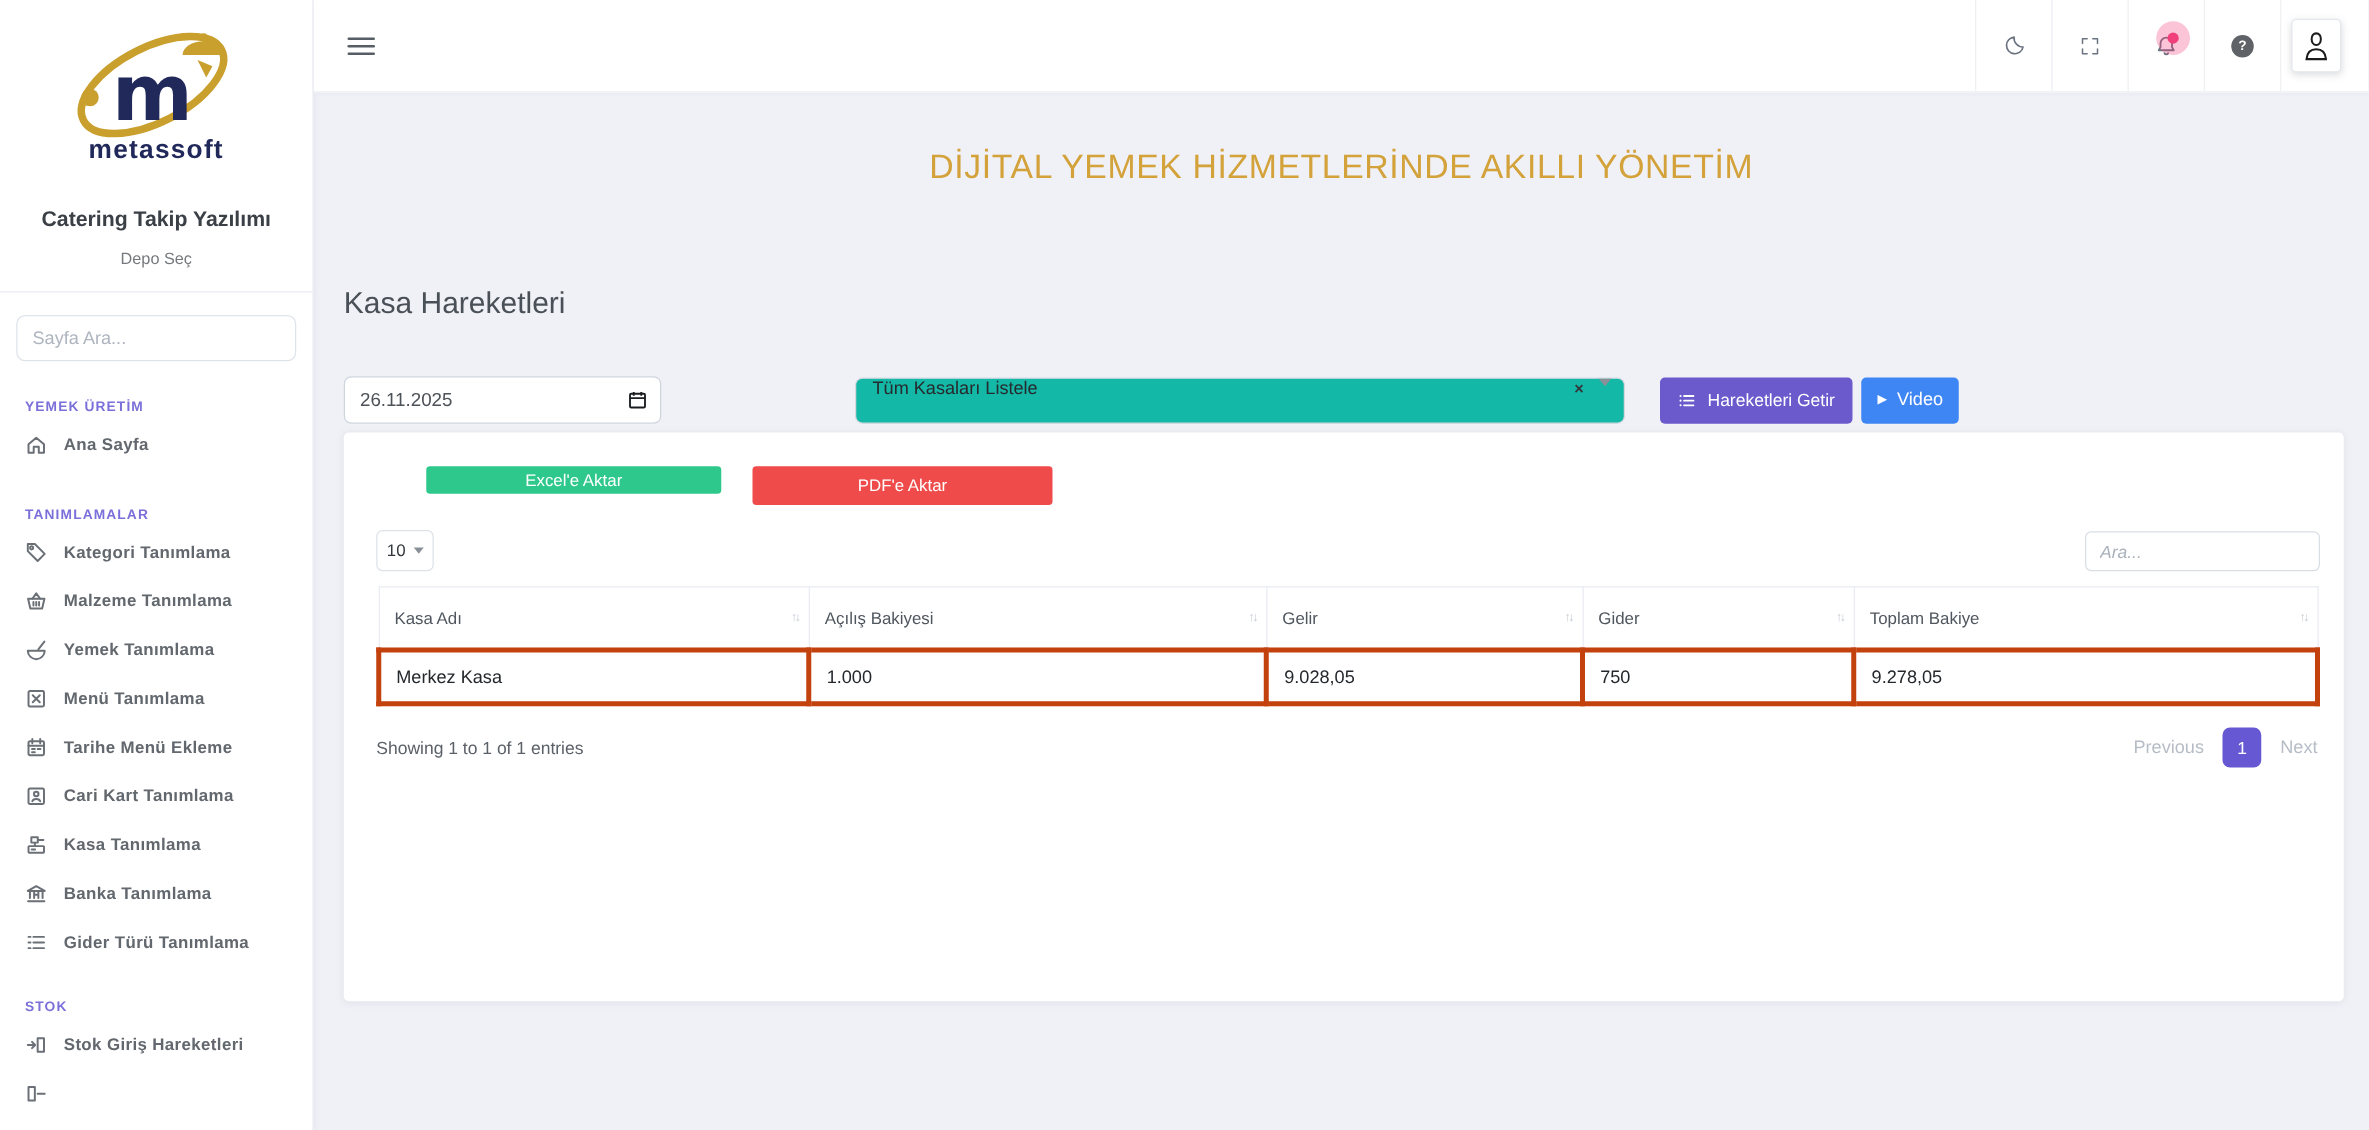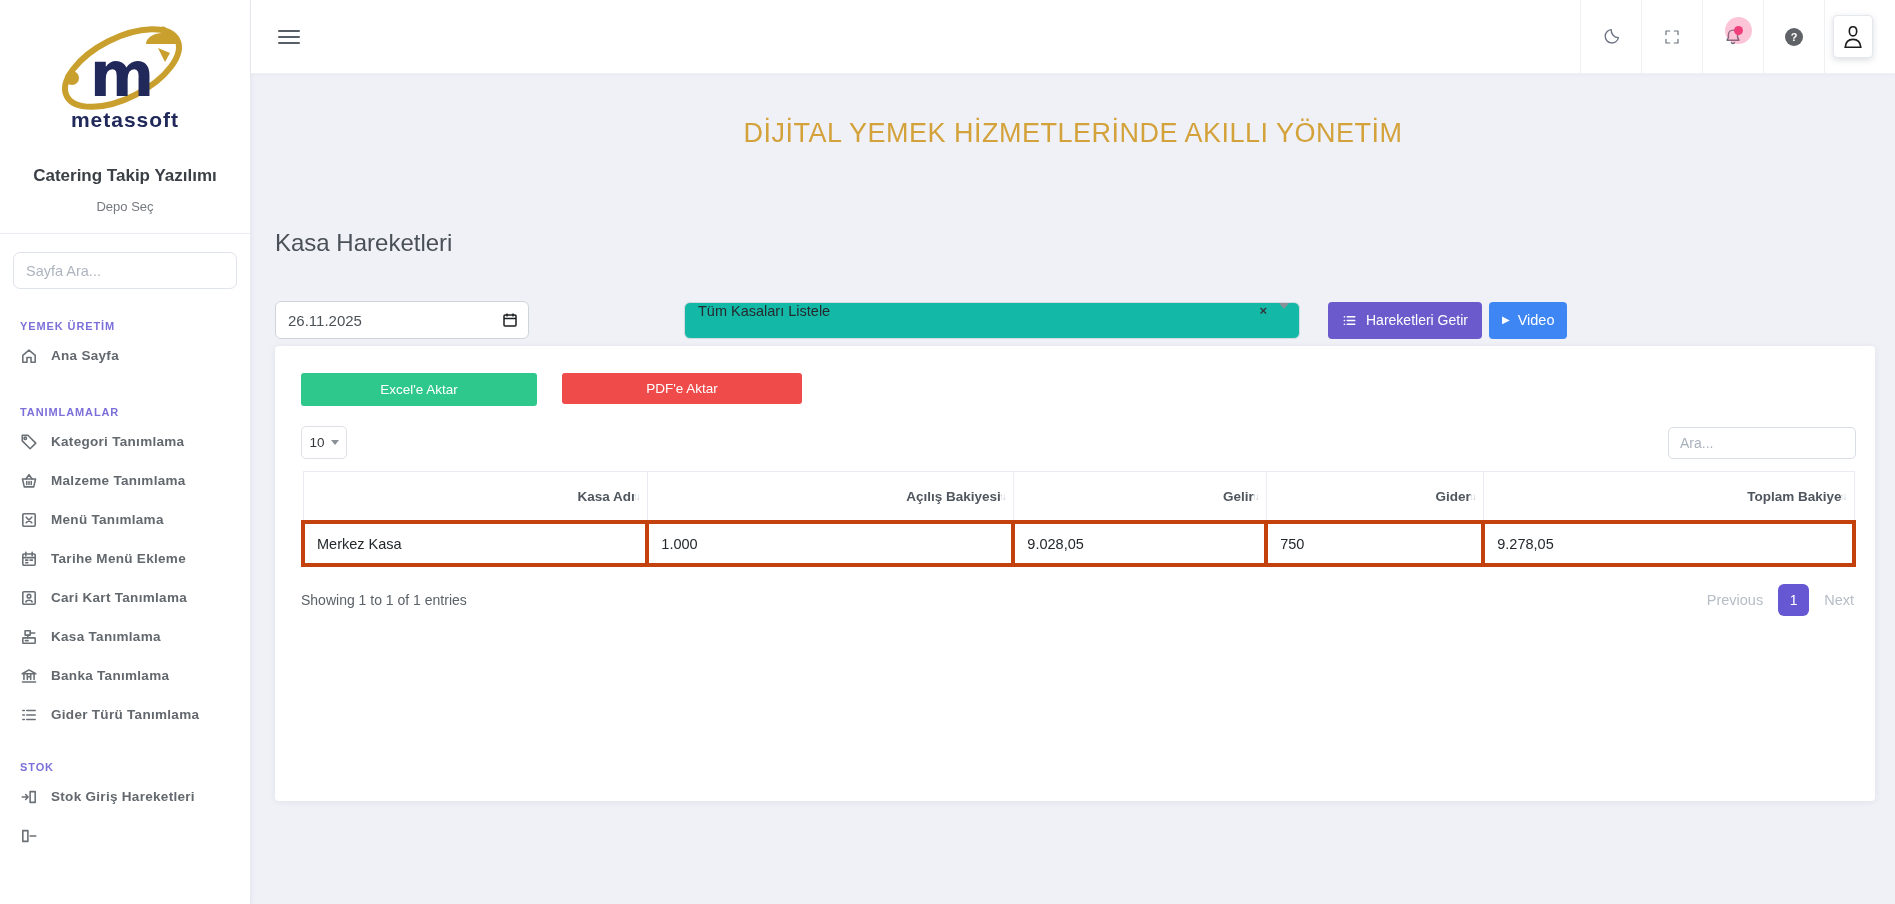"Excel'e Aktar" .btn-excel { height: 33px -> 22px; margin-left: none -> 40px }
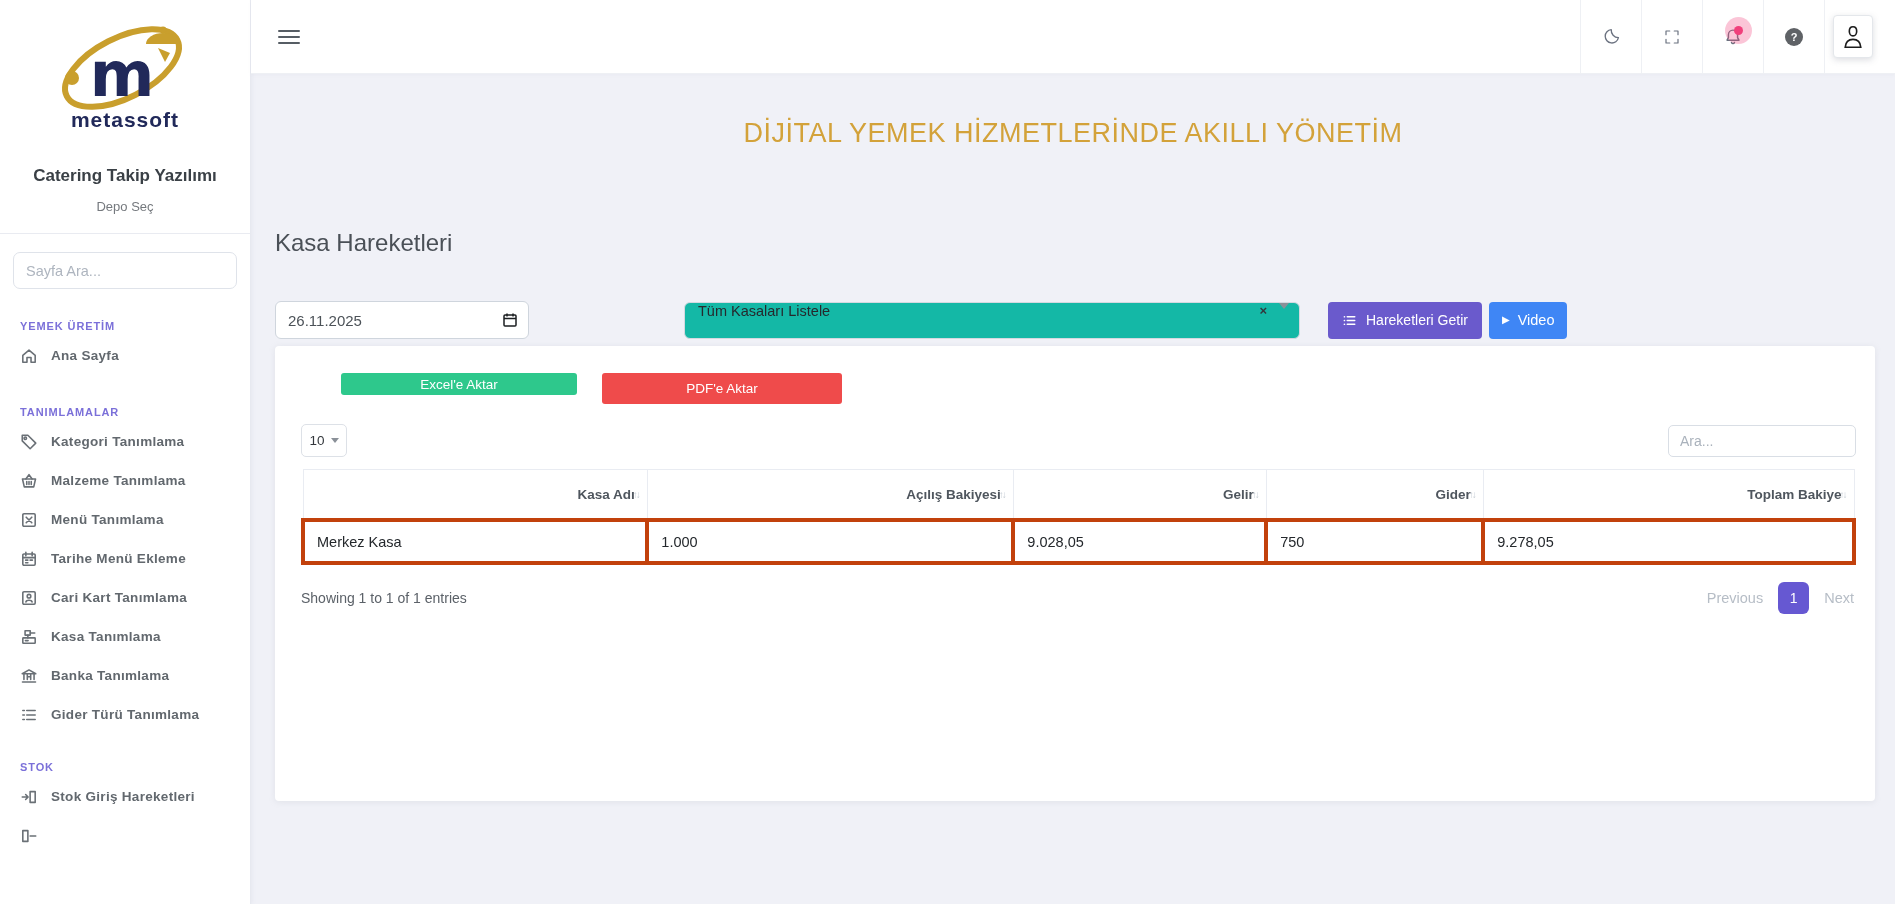"Ara..." .tbl-search input { font-style: none -> italic }
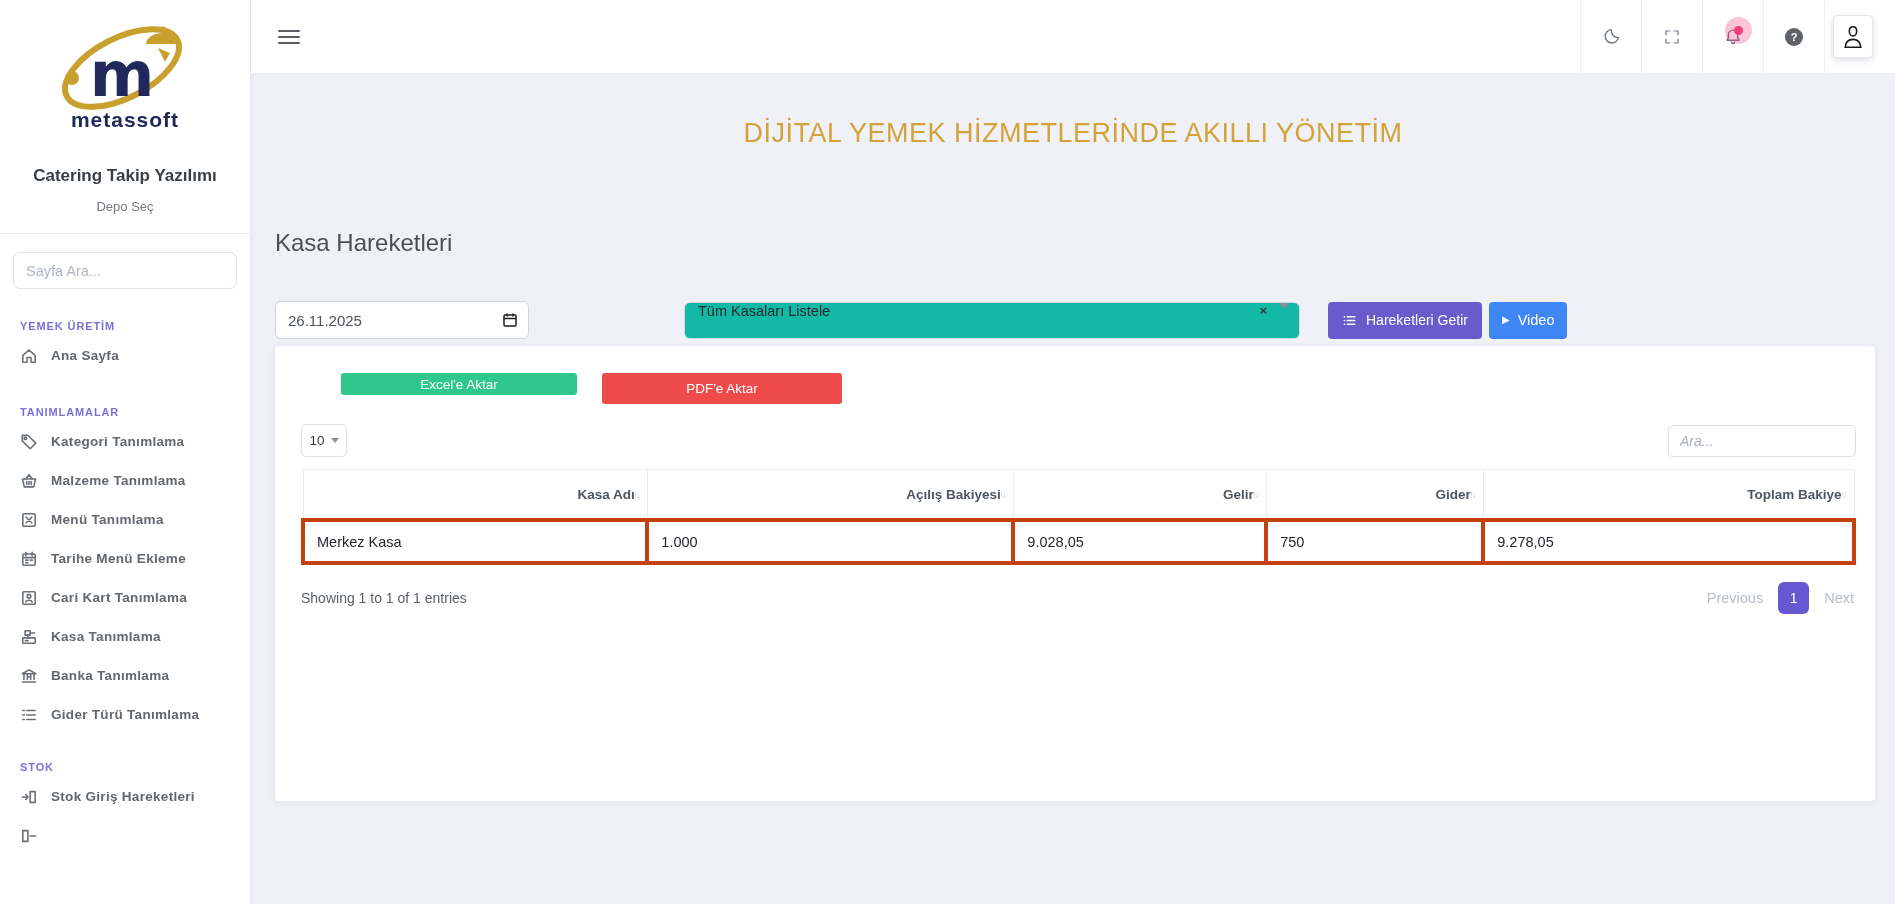"Kasa Adı" table.data th { font-weight: 700 -> 400; text-align: right -> left }
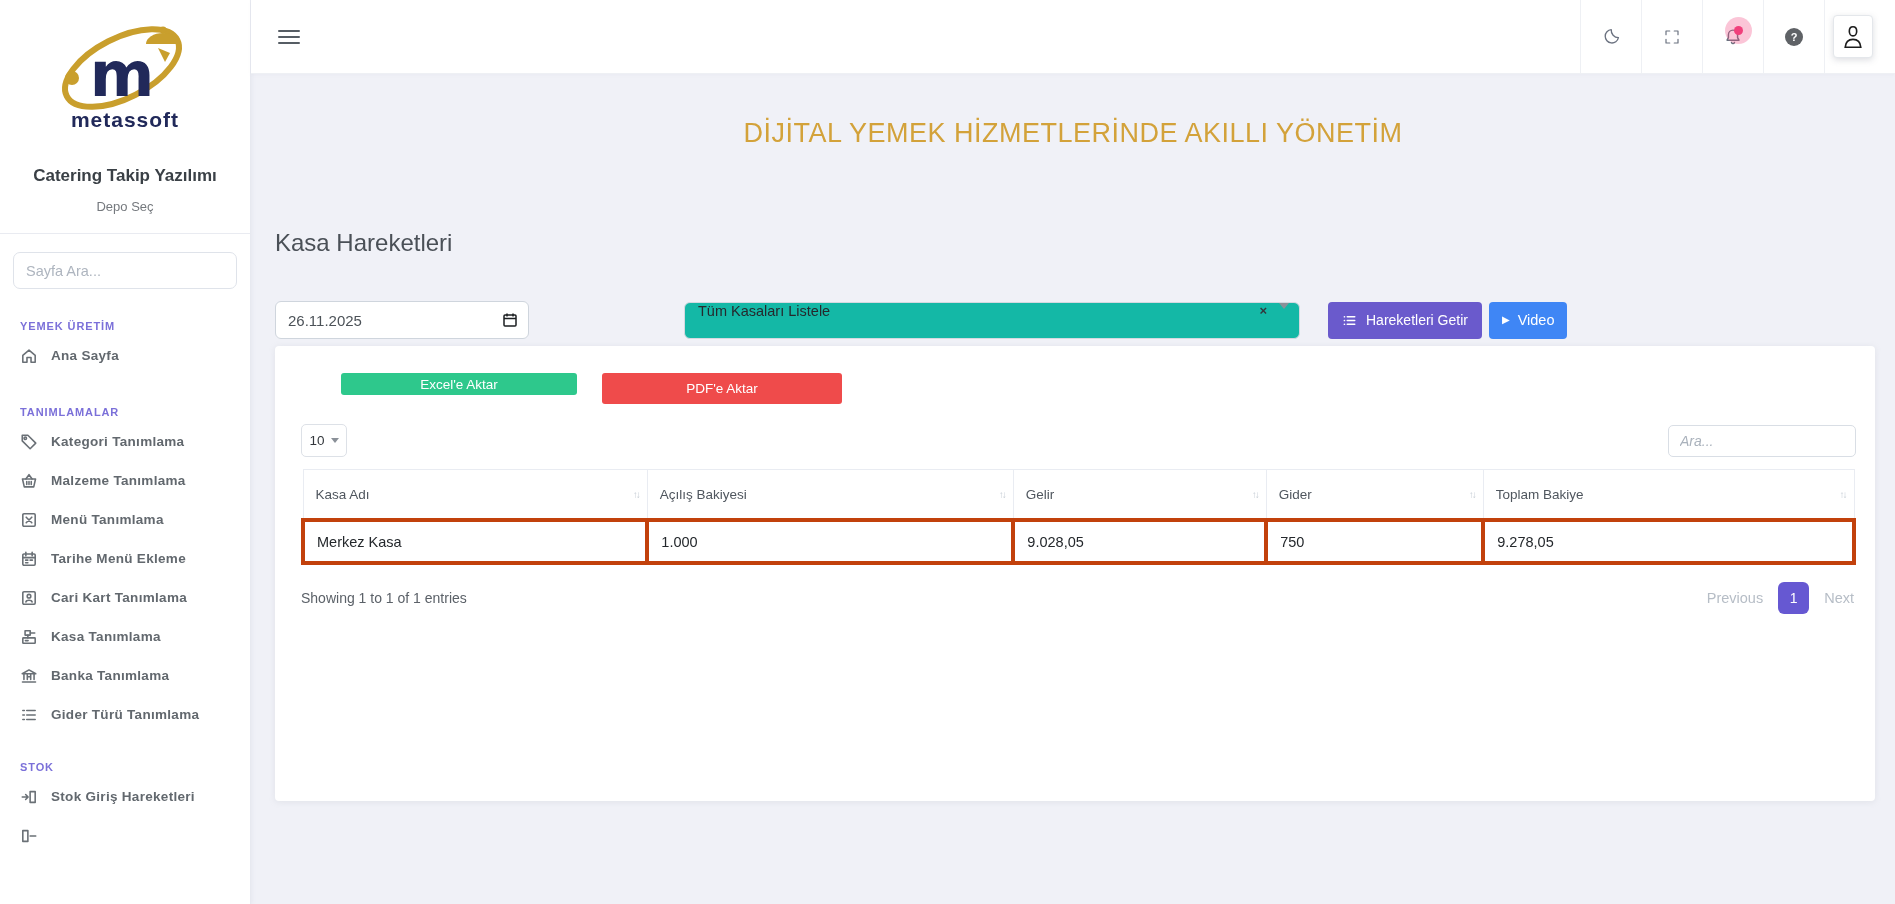"Yemek Tanımlama" div.nav-item { html: none -> <div> <svg> <path></path> <path></path> </svg> <span>Yemek Tanımlama</span> </div> }
